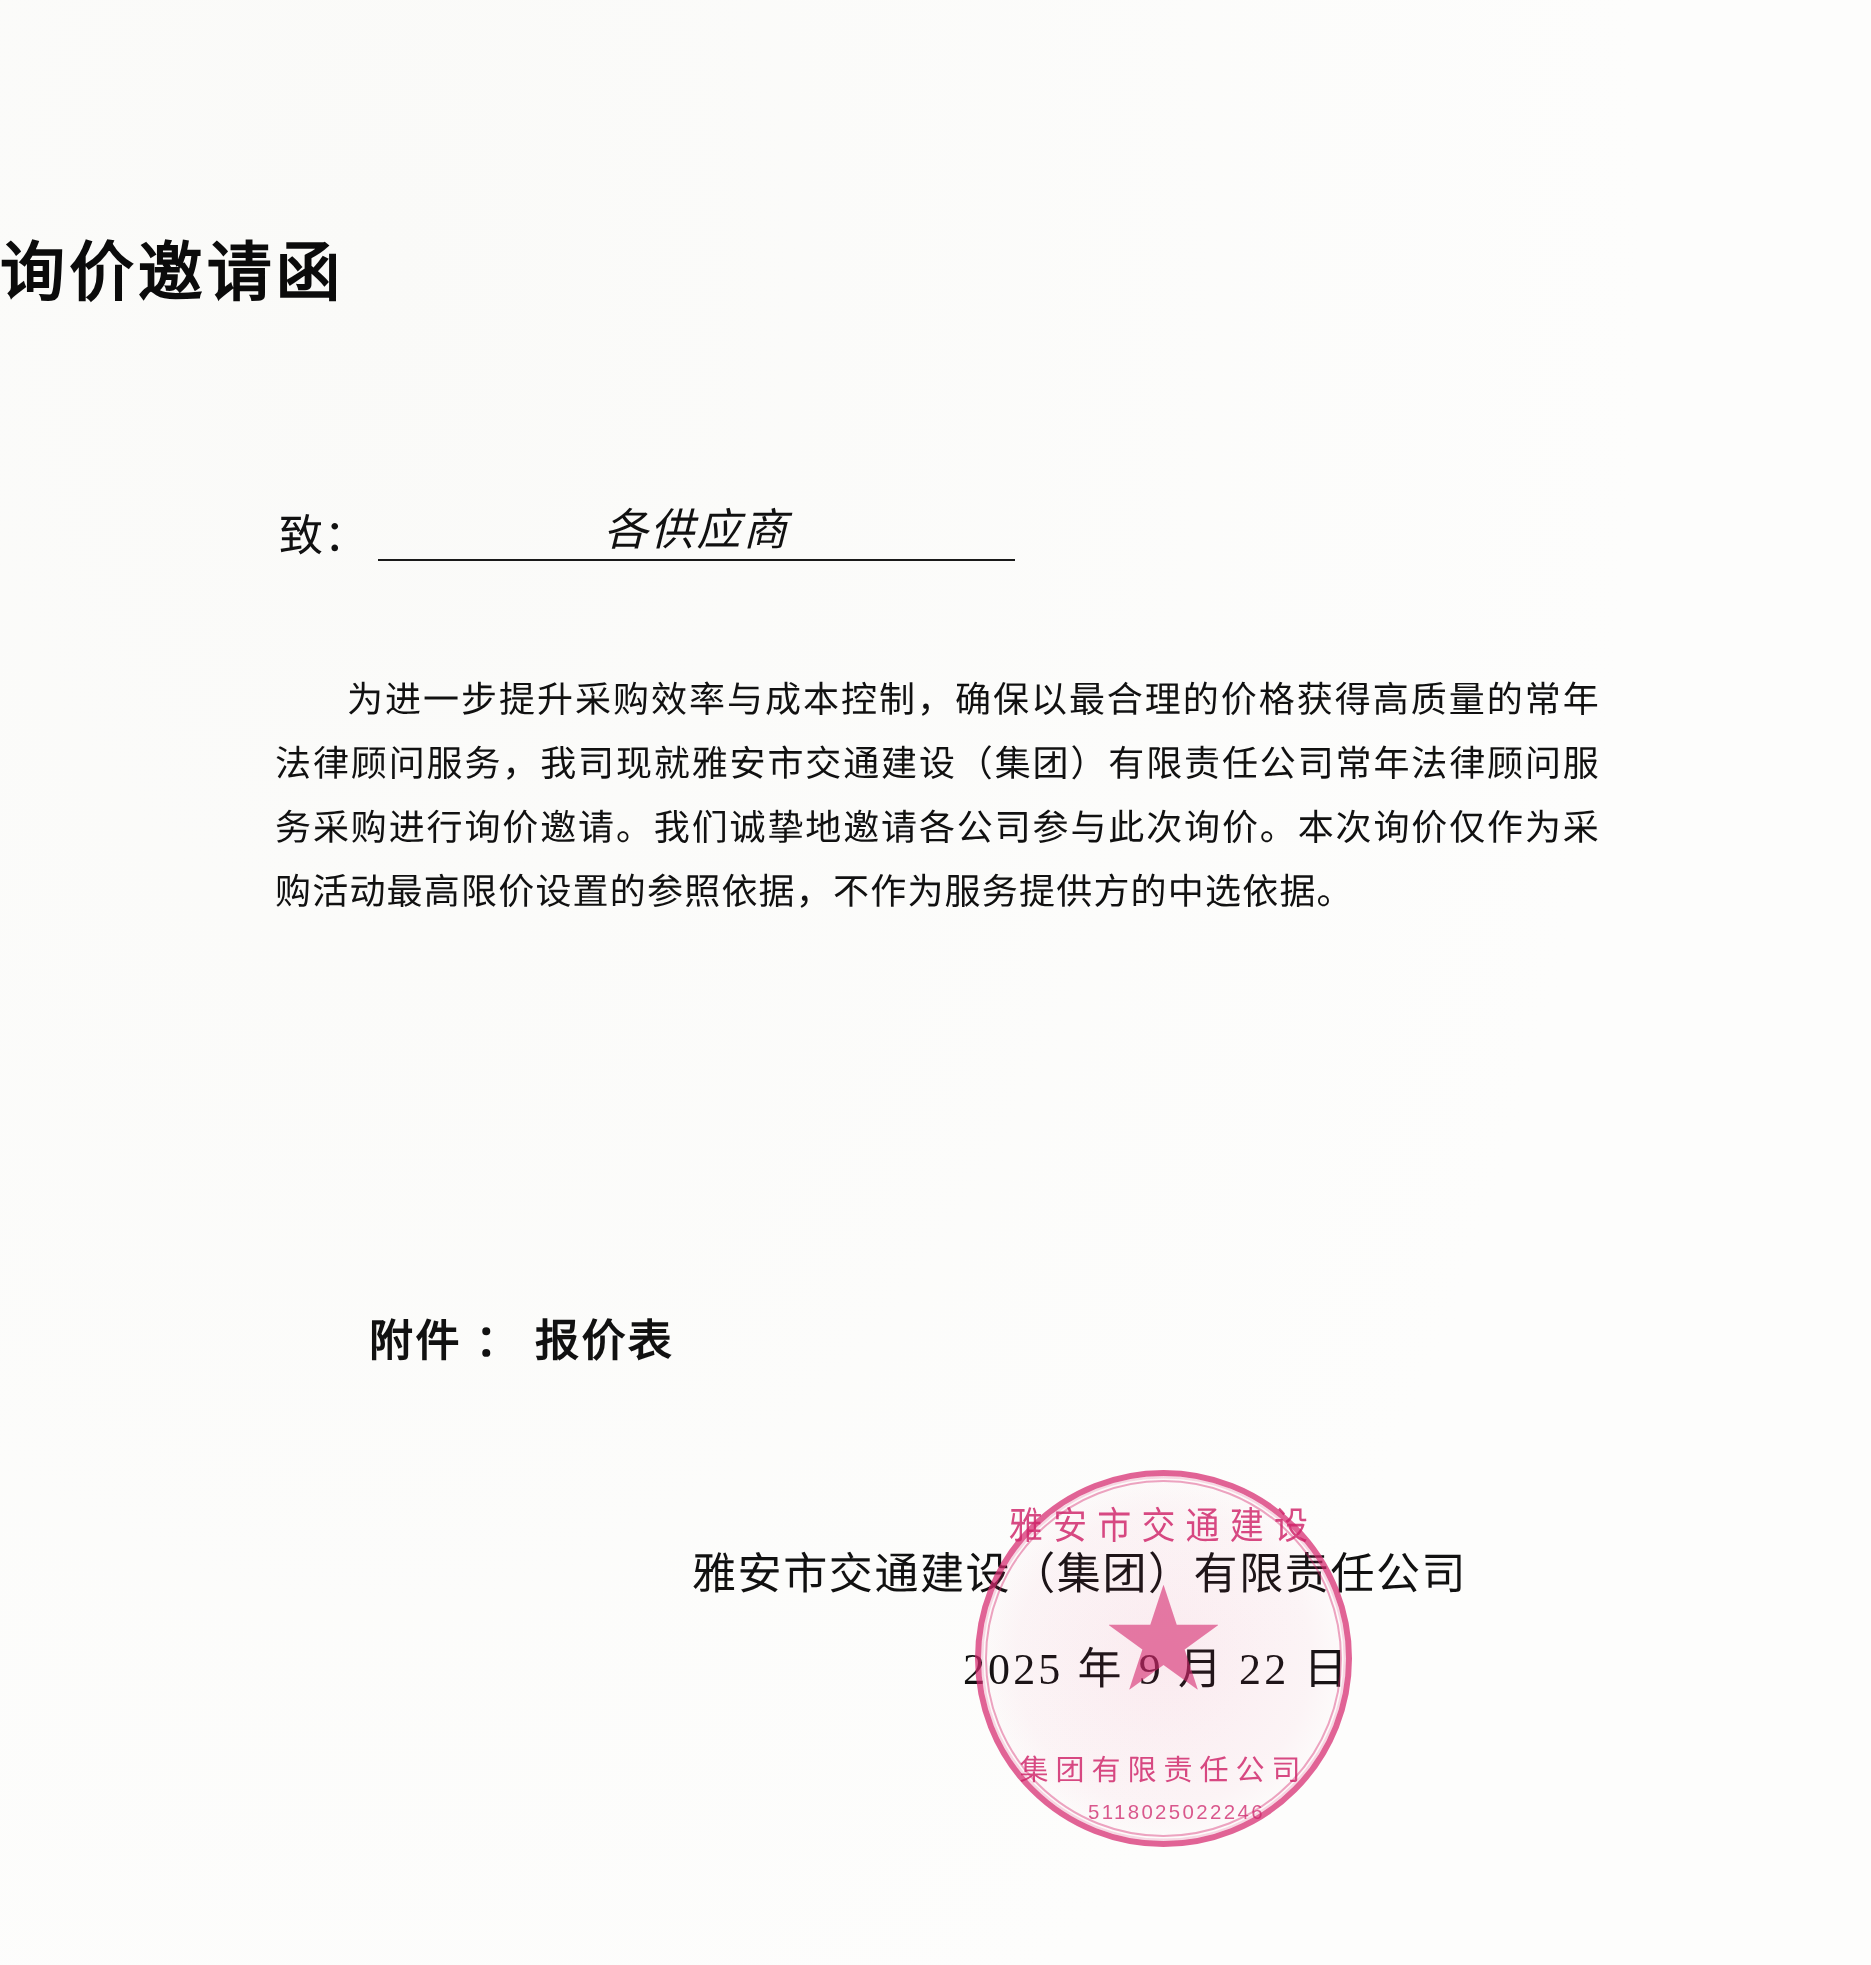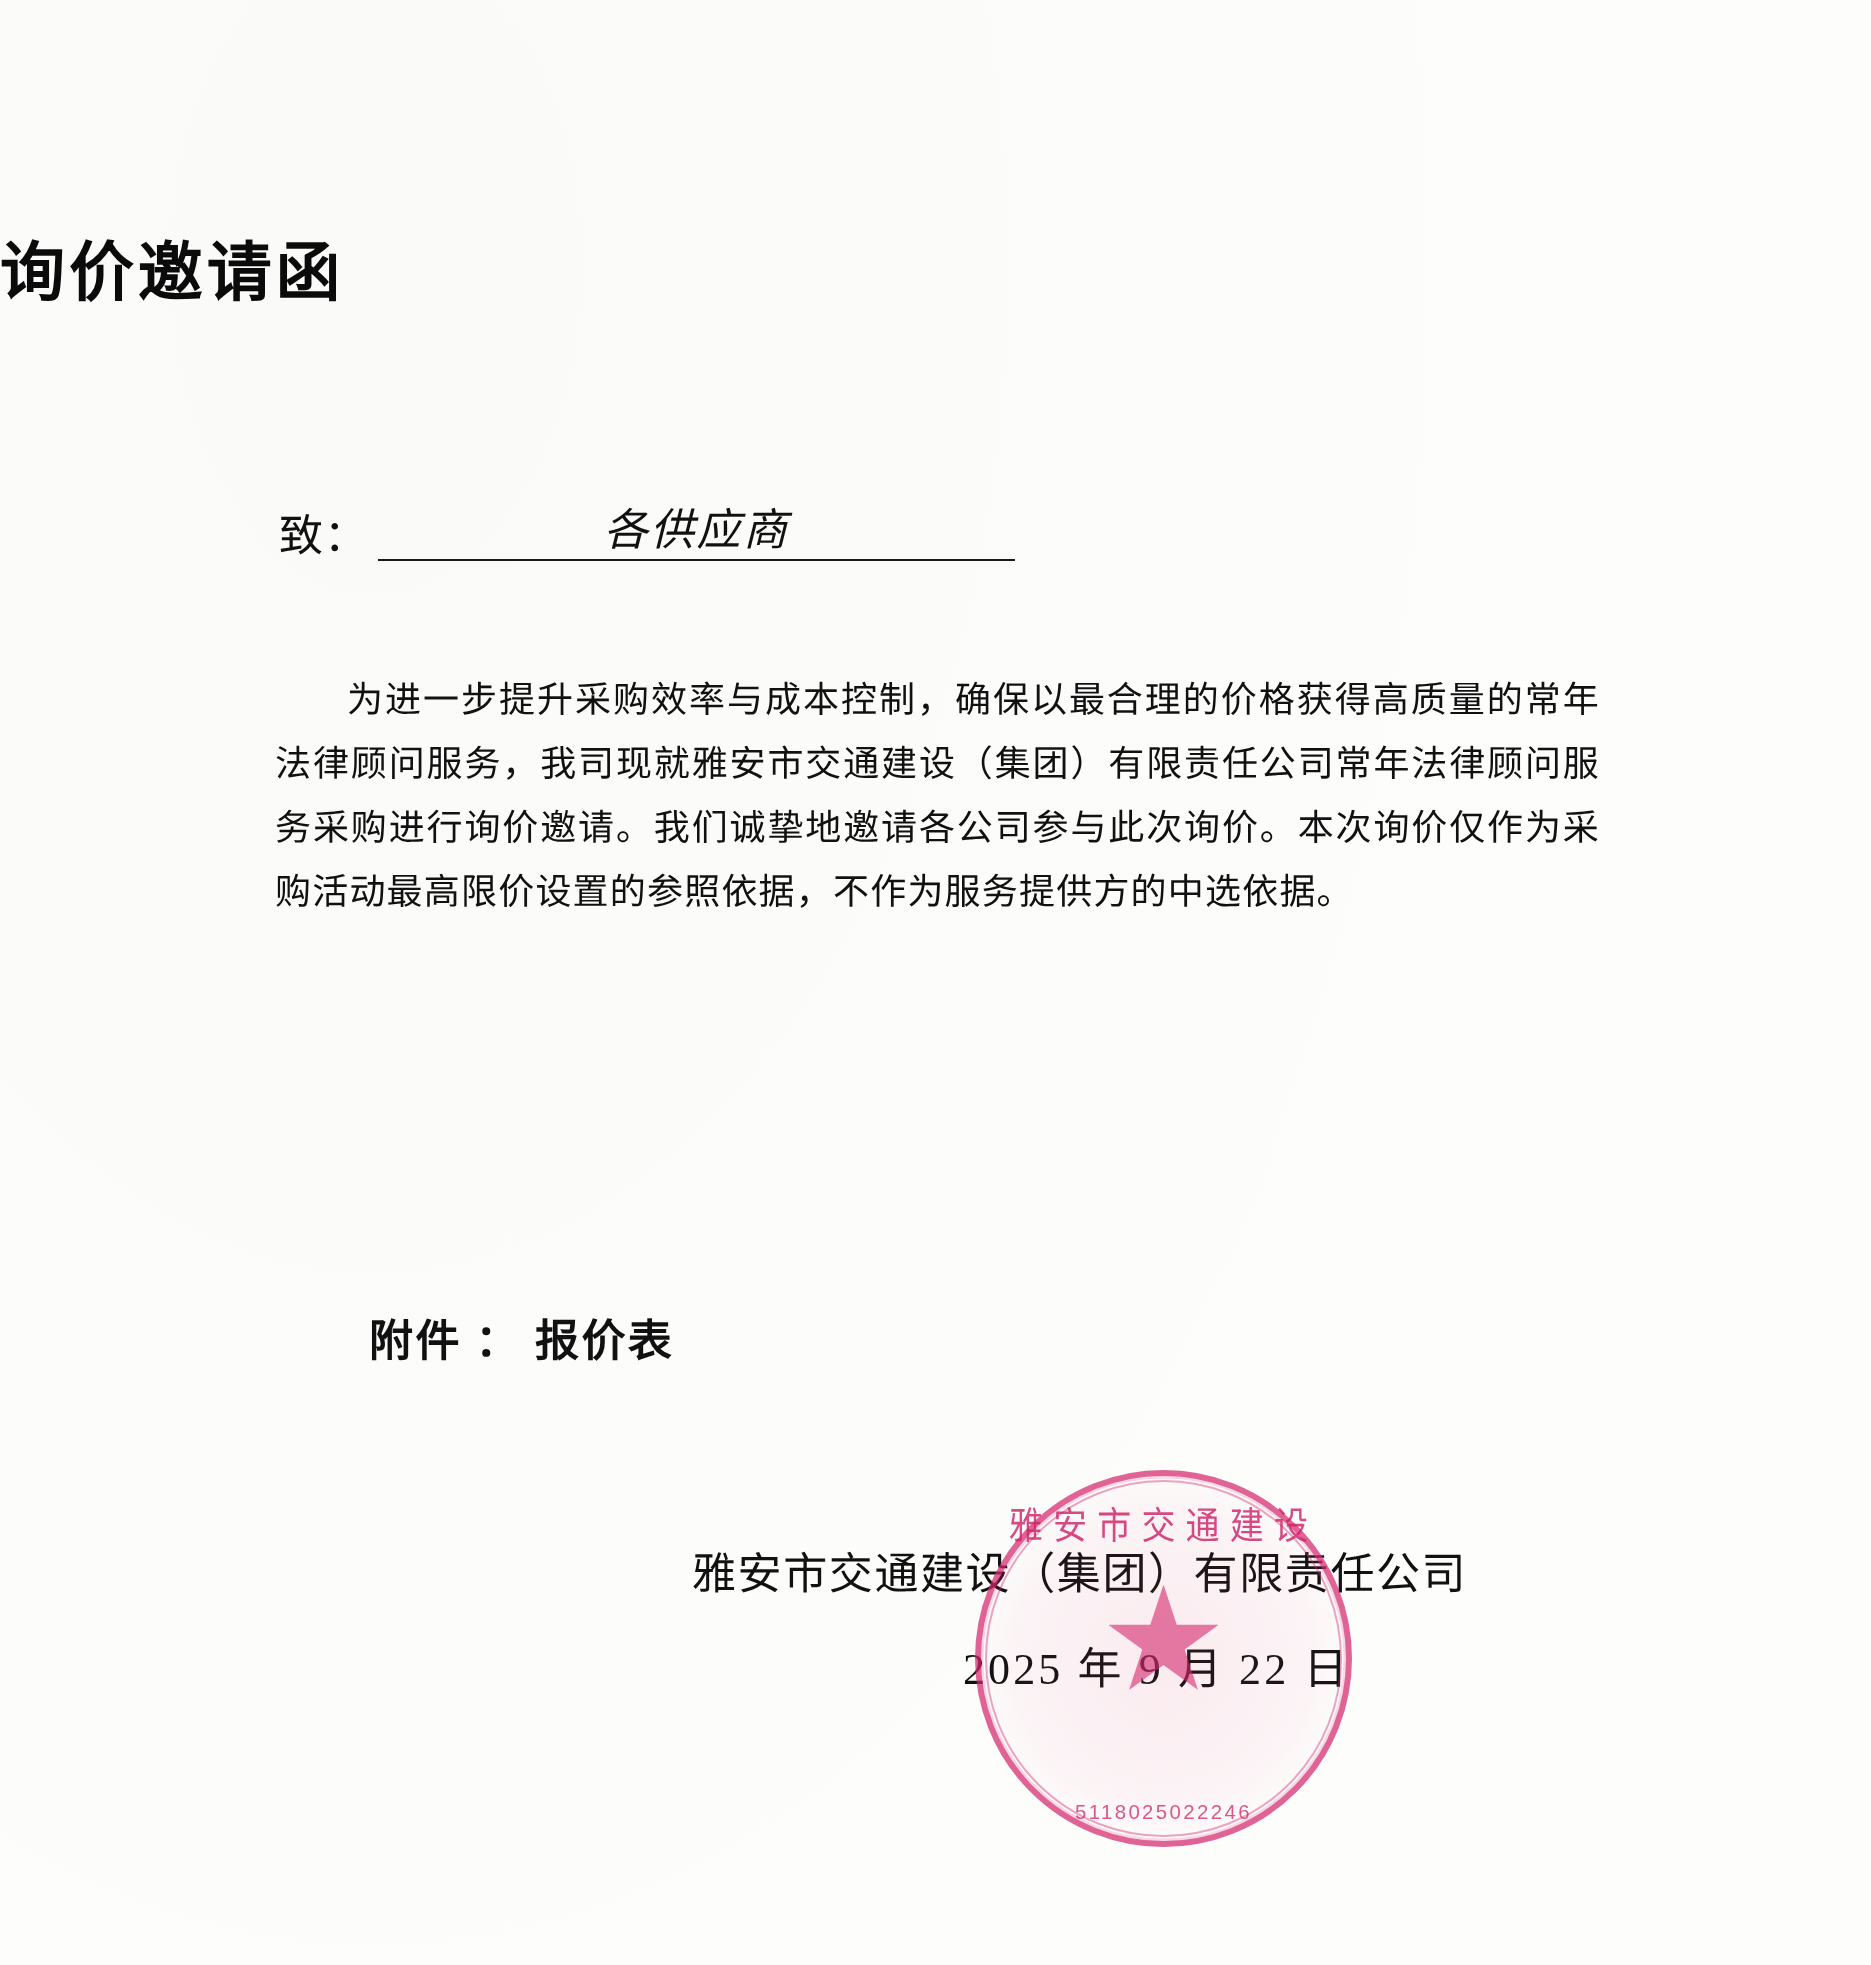"集团有限责任公司" div.seal-bottom-text { html: none -> <div>集团有限责任公司</div> }
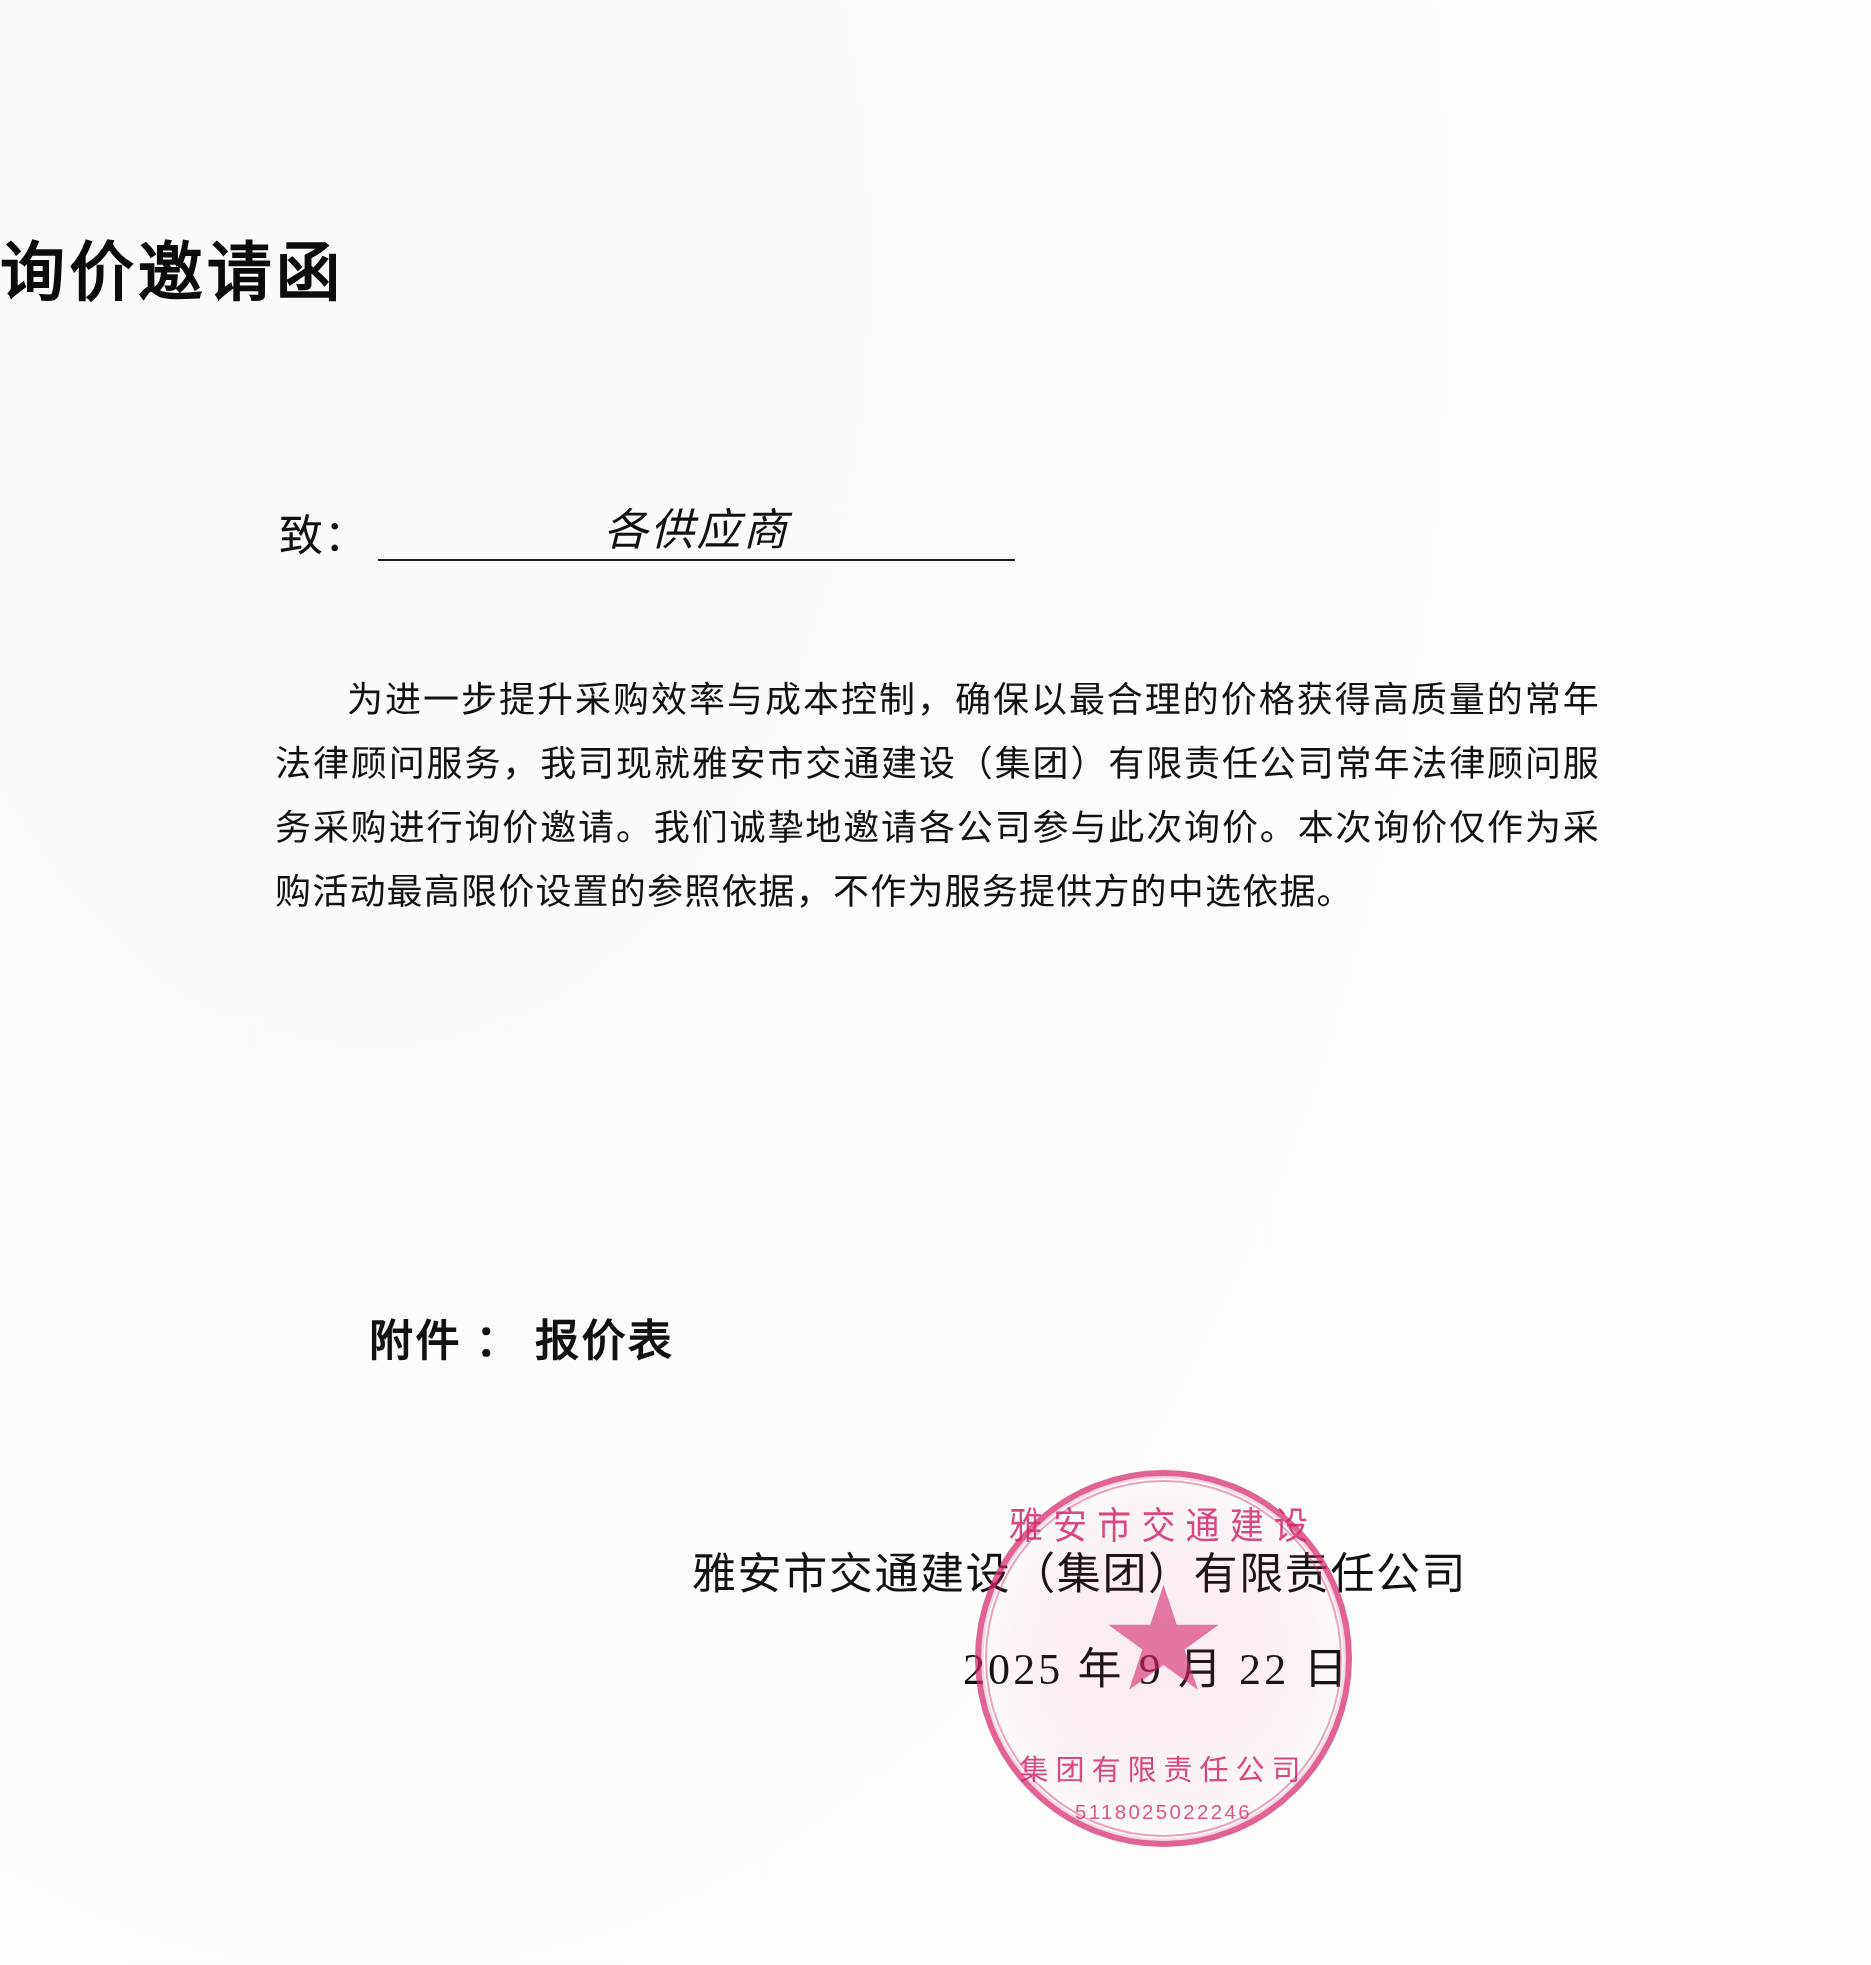"5118025022246" .seal-code { left: 0 -> 13px }
